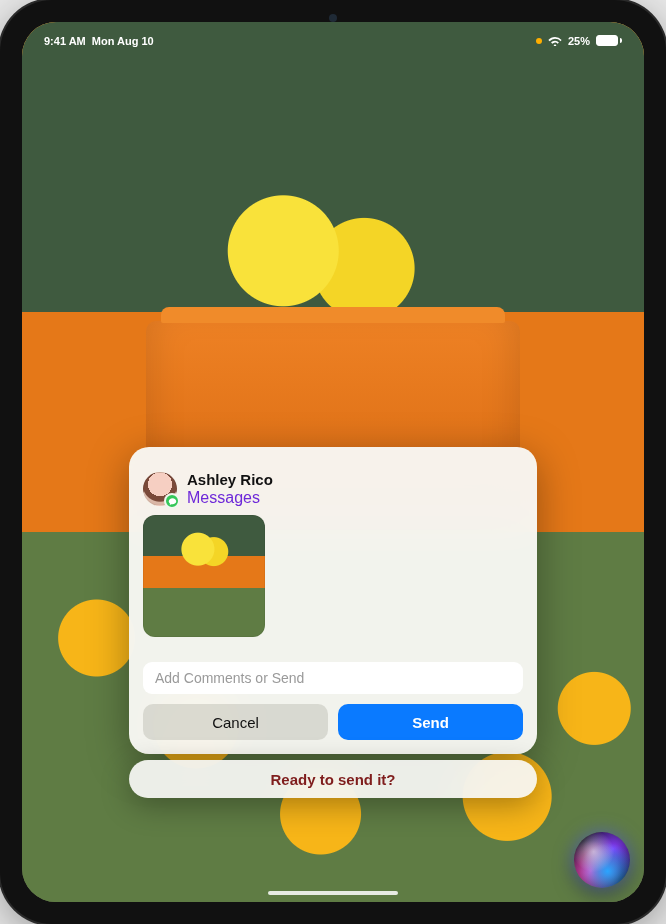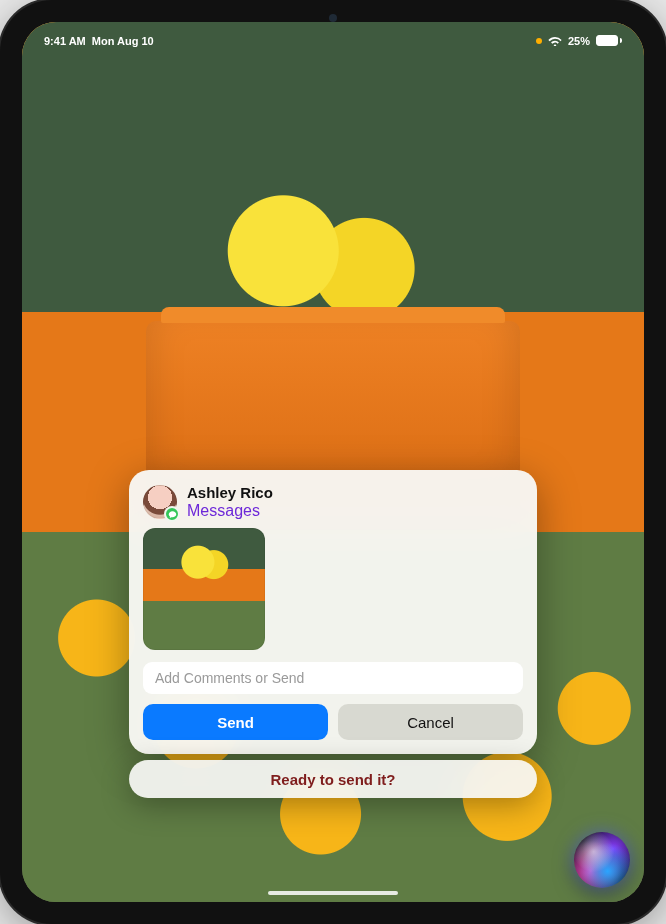"Ashley Rico" .share-card { padding: 14px 14px 14px -> 24px 14px 14px }
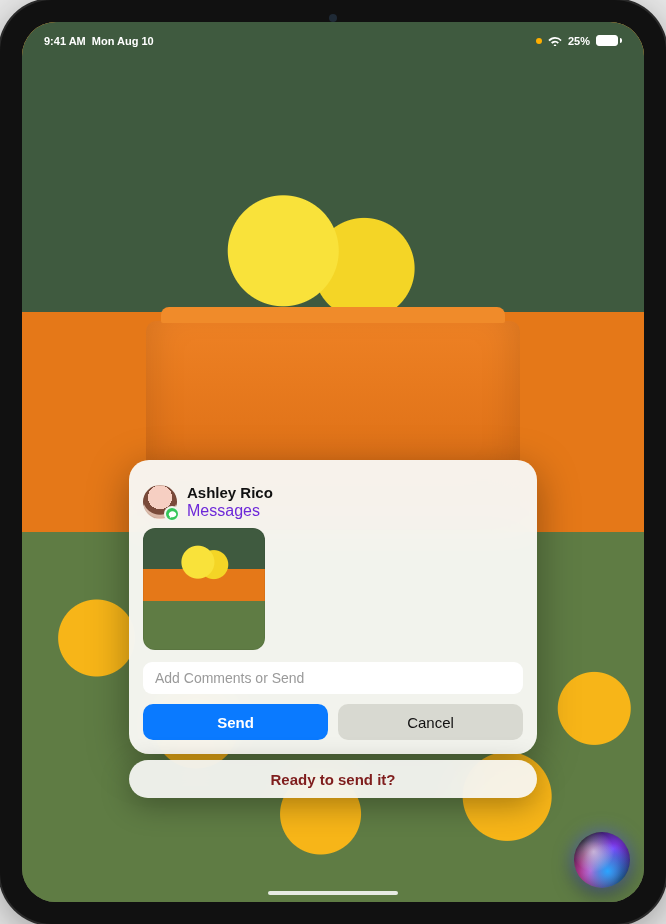"Add Comments or Send" .comment-input { margin-top: none -> 13px }
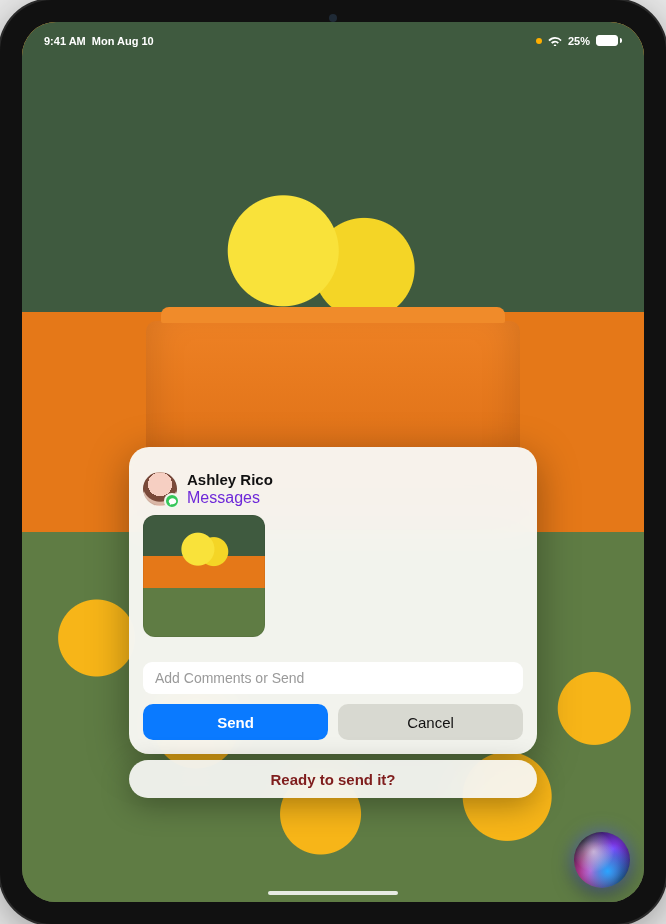"Send" button.btn { order: before "Cancel" -> after "Cancel" }
